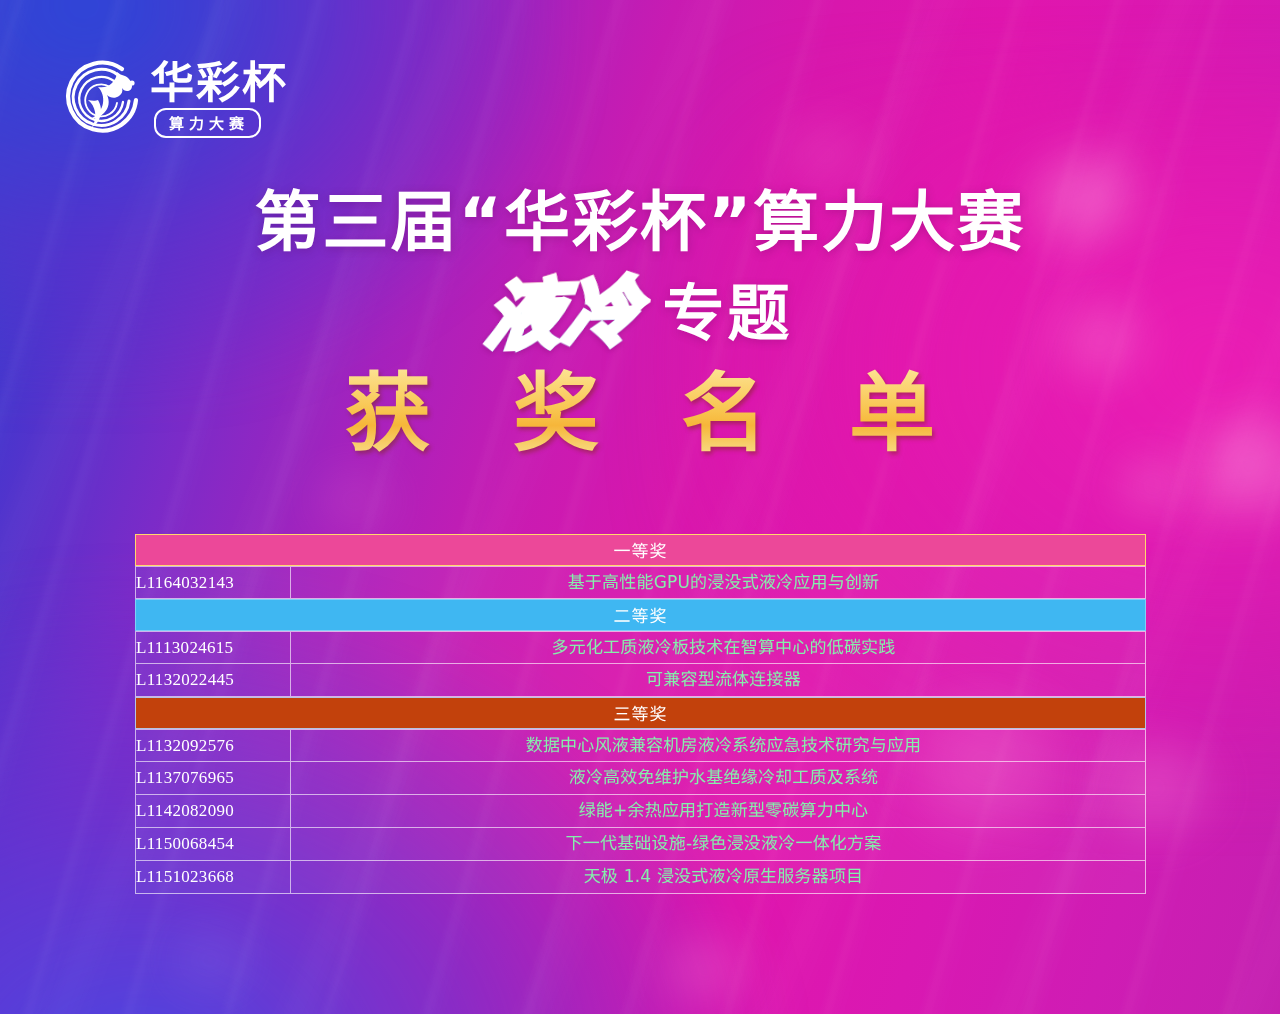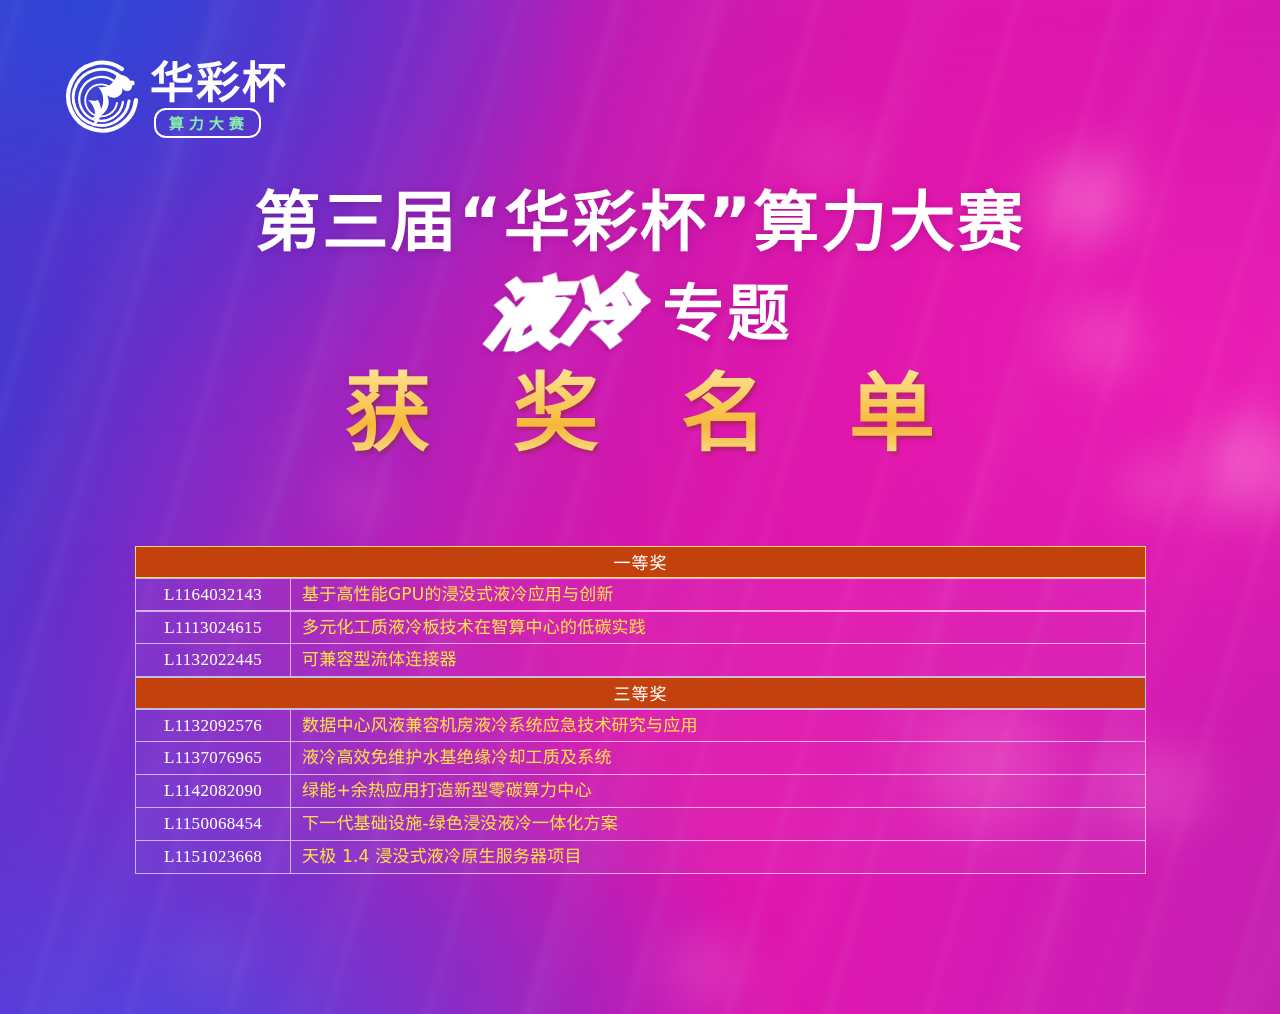"算力大赛" .logo-badge { color: #86efac -> #ffffff }
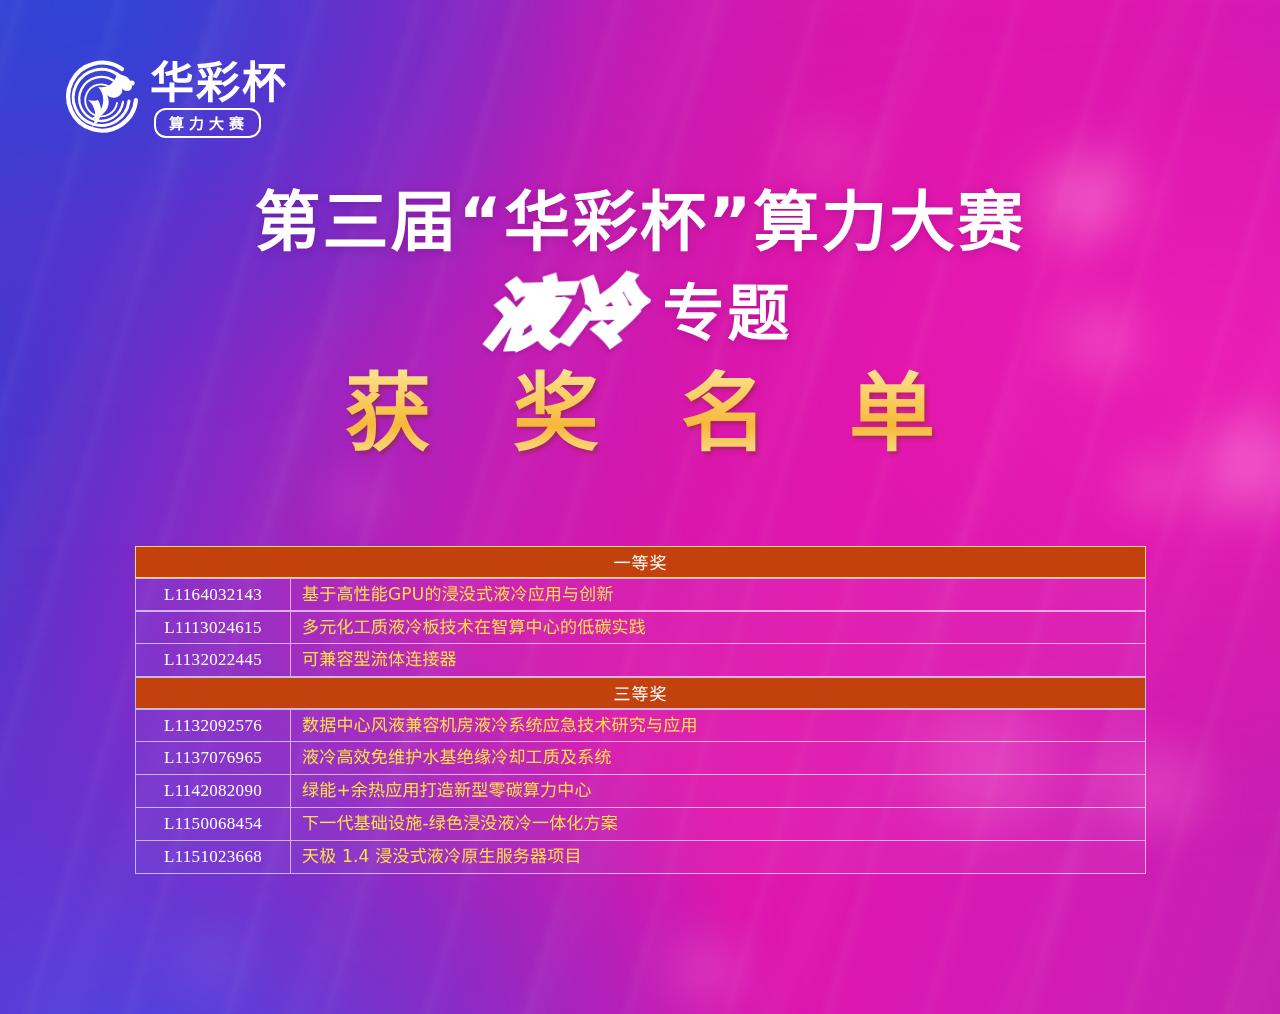"一等奖" .cat-gold { background: #c2410c -> #ec4899; margin-top: 12px -> none }
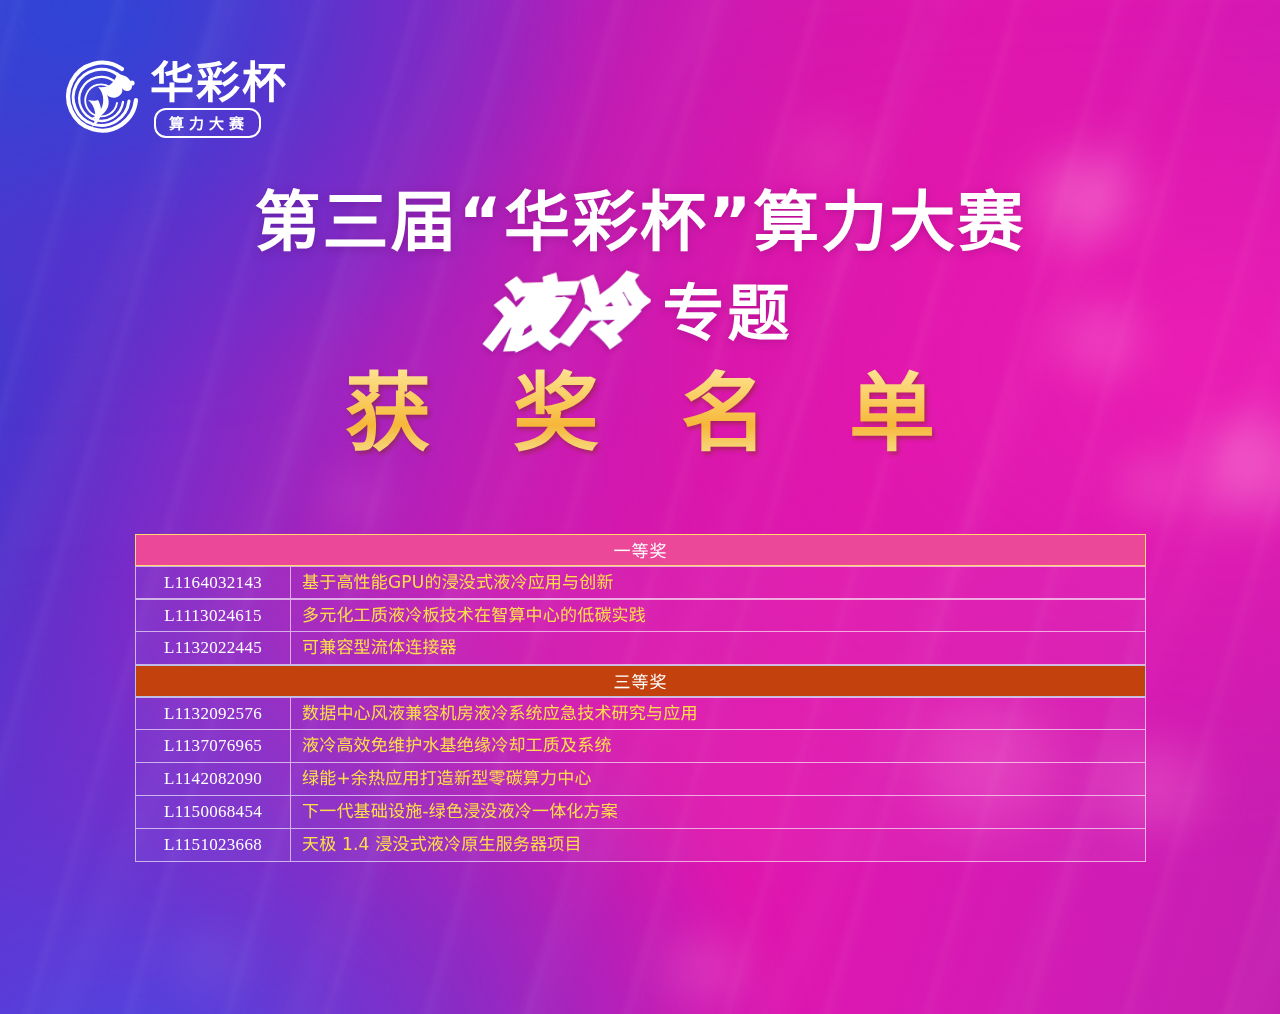"L1164032143" .cell-id { text-align: center -> left }
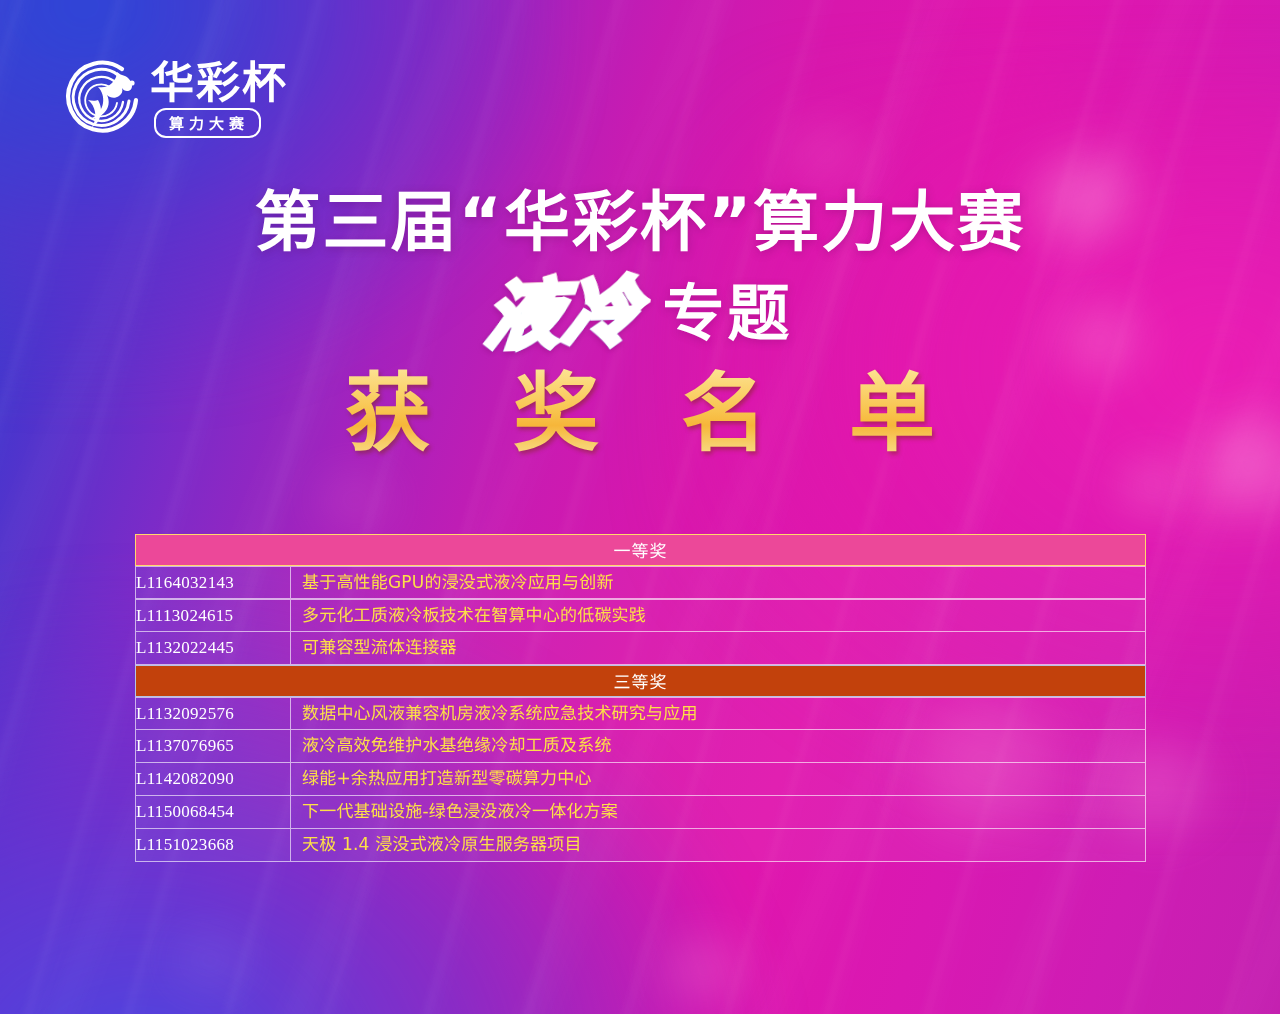"基于高性能GPU的浸没式液冷应用与创新" .cell-title { color: #fde047 -> #86efac; text-align: none -> center }
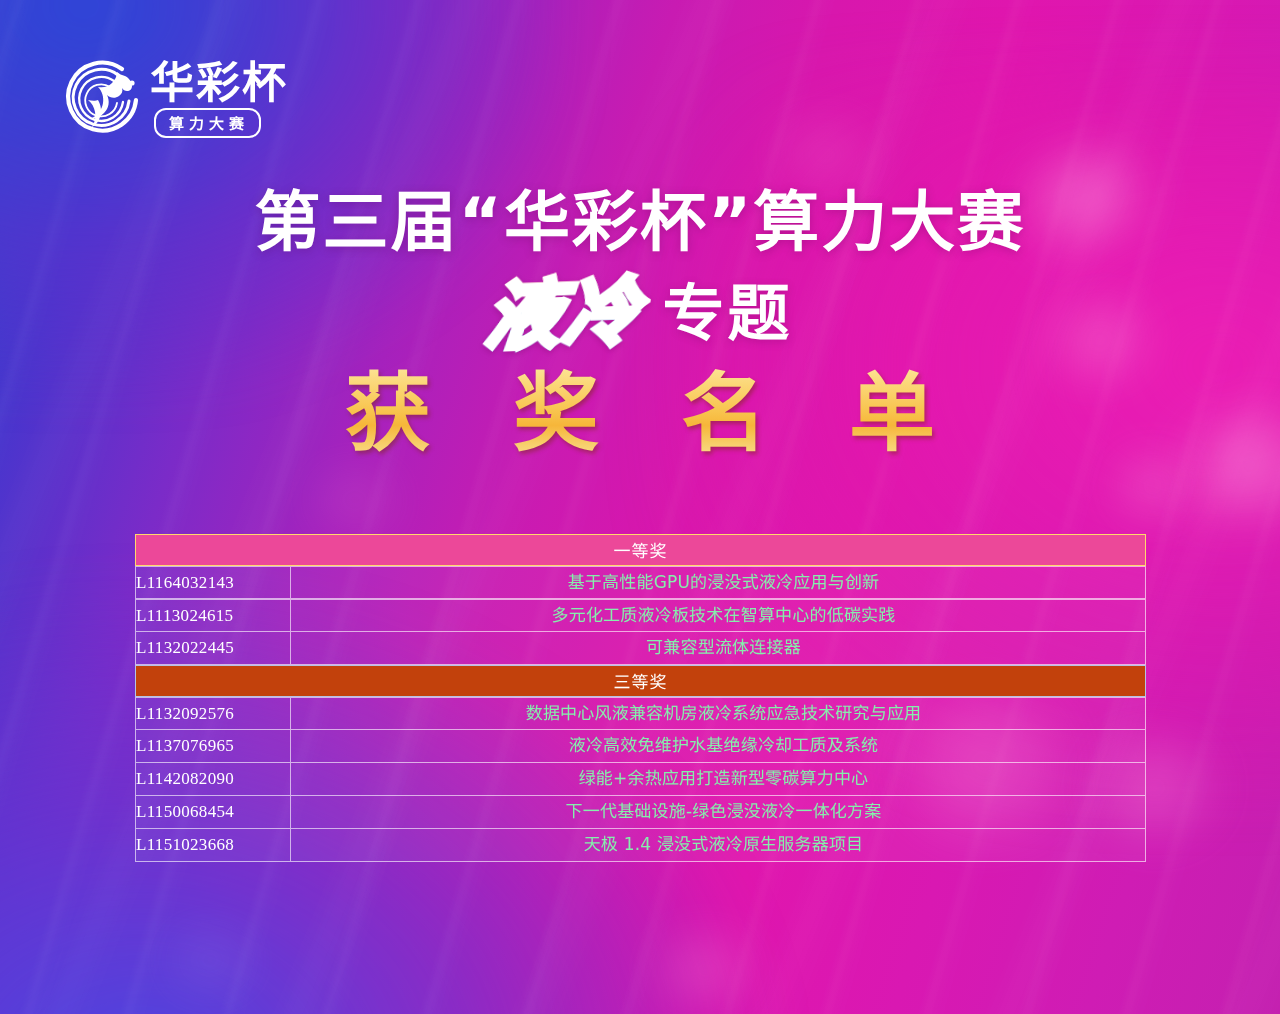"二等奖" div.cat-row { html: none -> <div>二等奖</div> }
